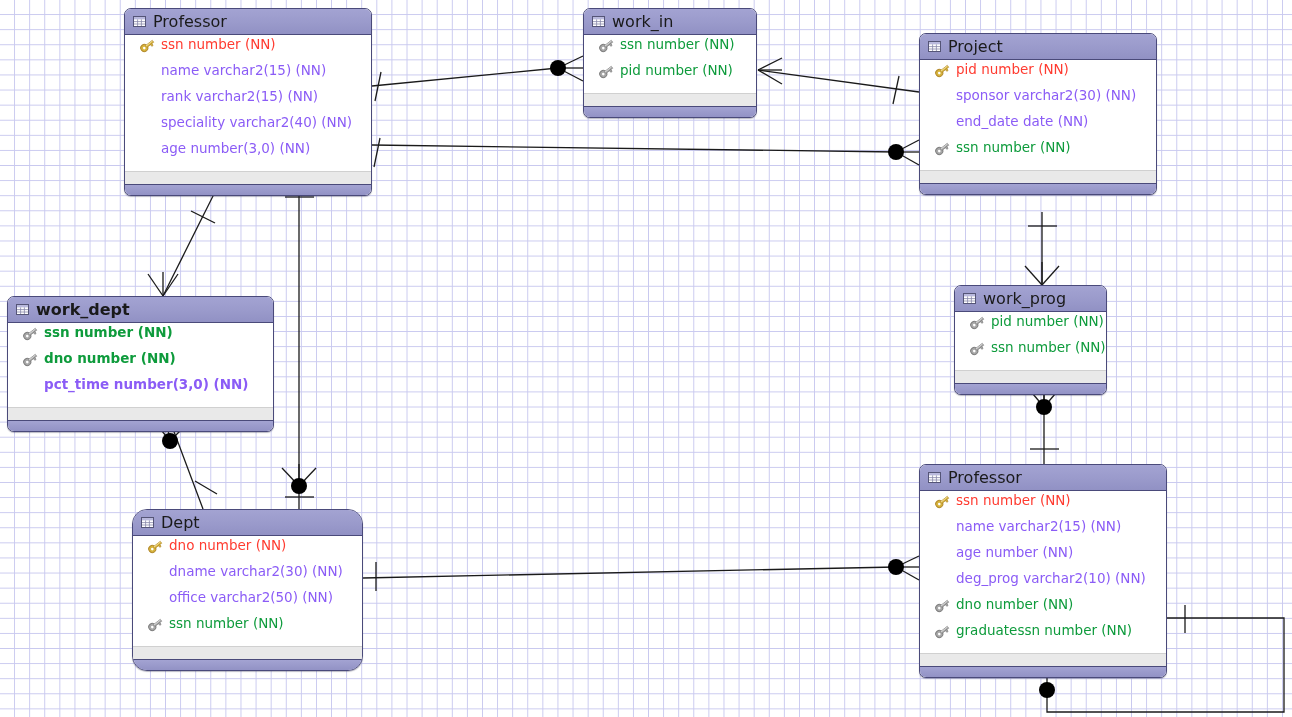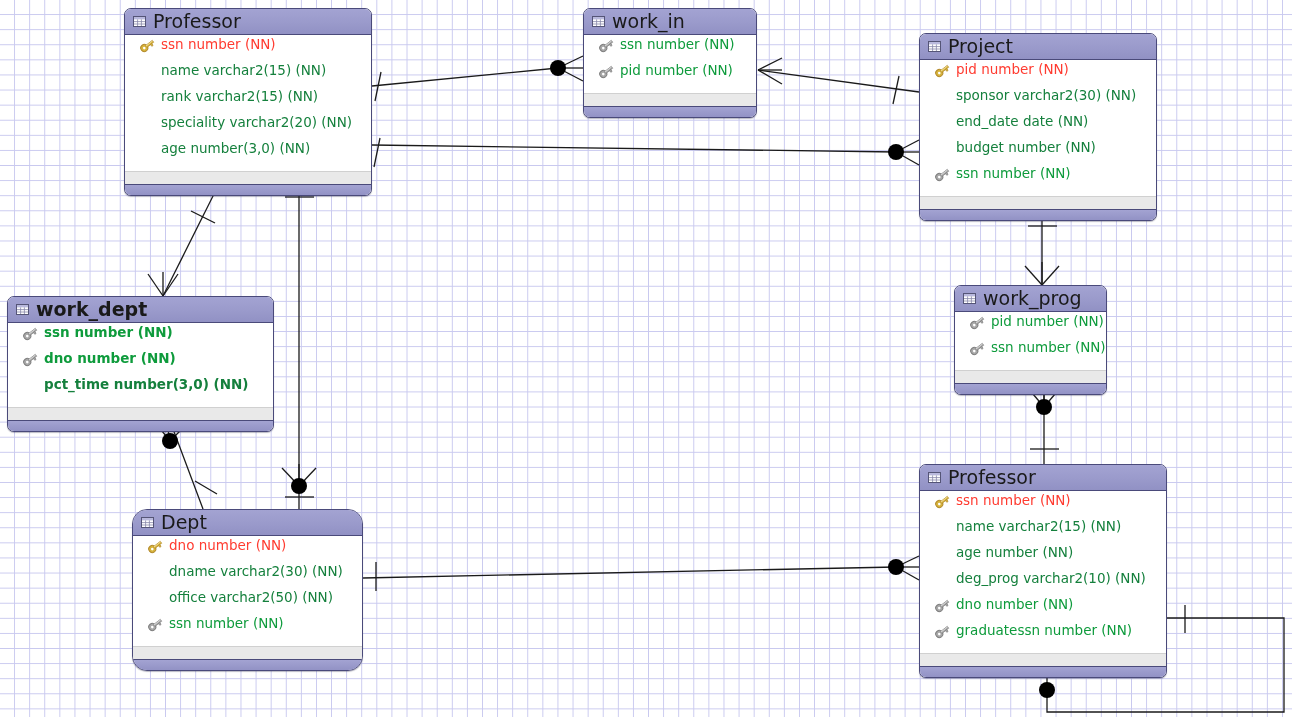"Professor" .entity-title { font-size: 19px -> 16px }
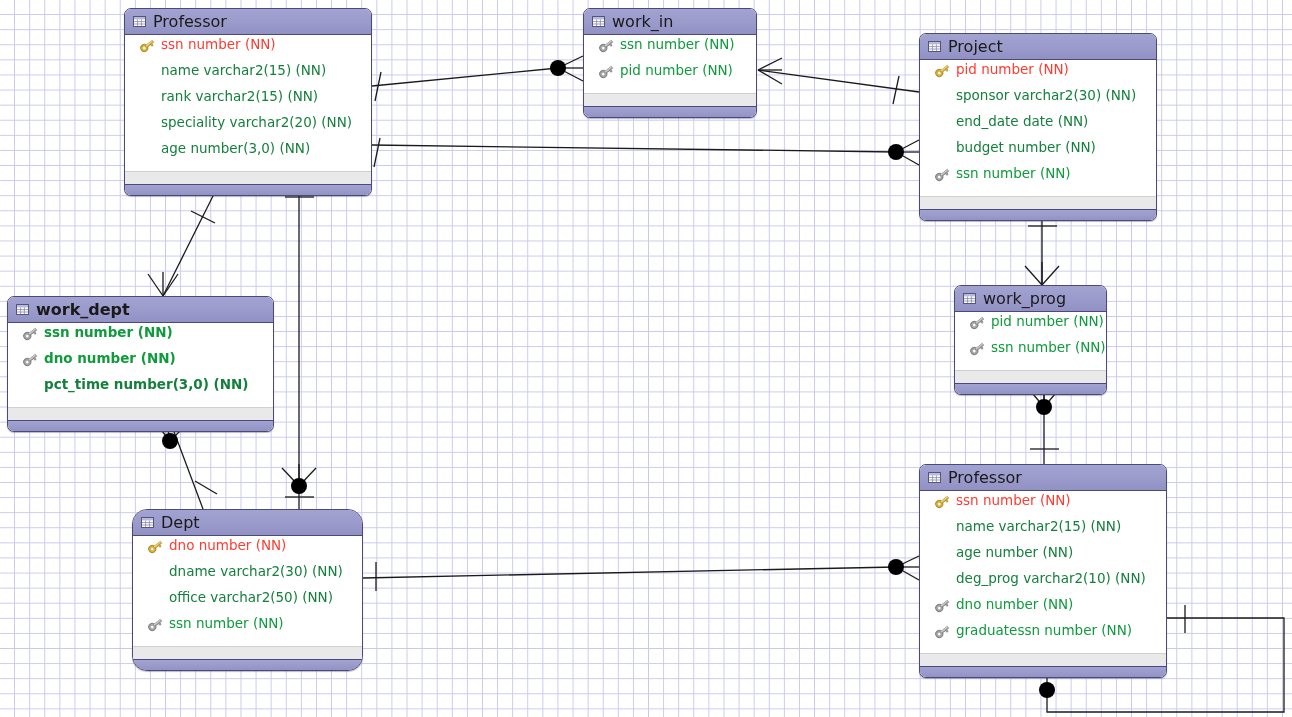"name varchar2(15) (NN)" .attr-label { color: #15803d -> #8b5cf6 }
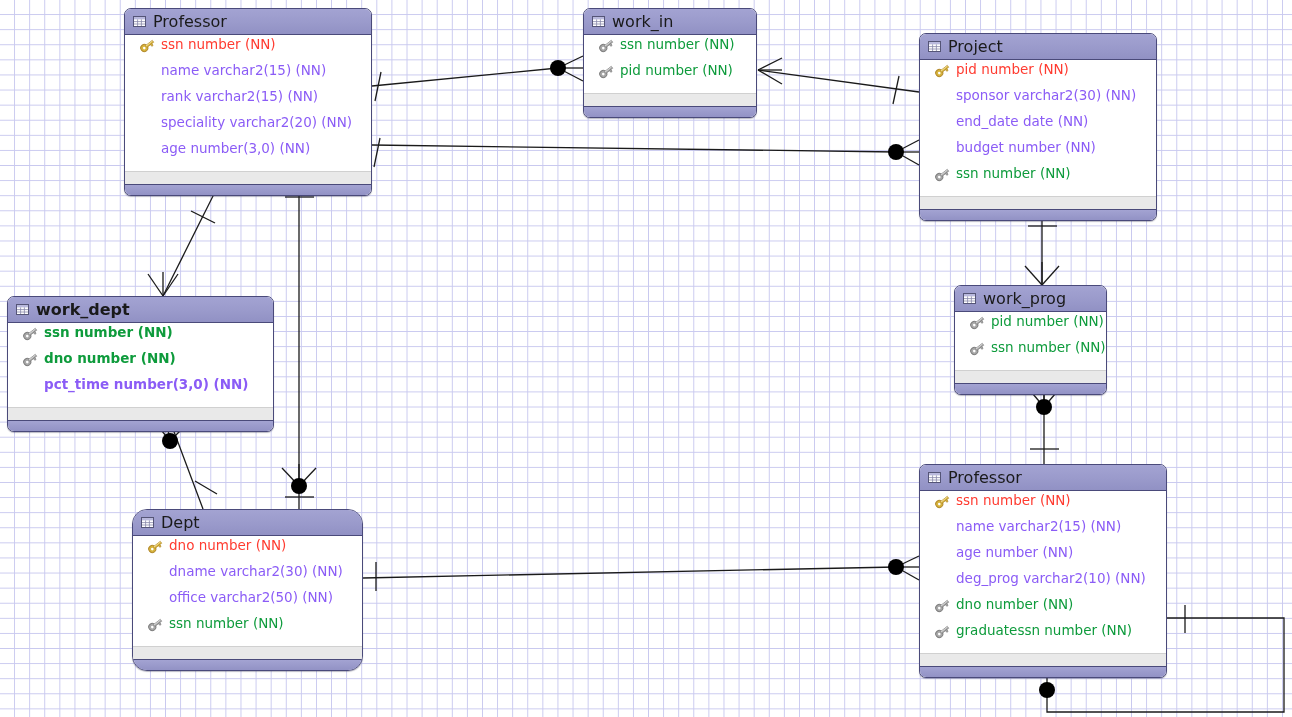"speciality varchar2(20) (NN)" span.attr-label { text: 20 -> 40 }
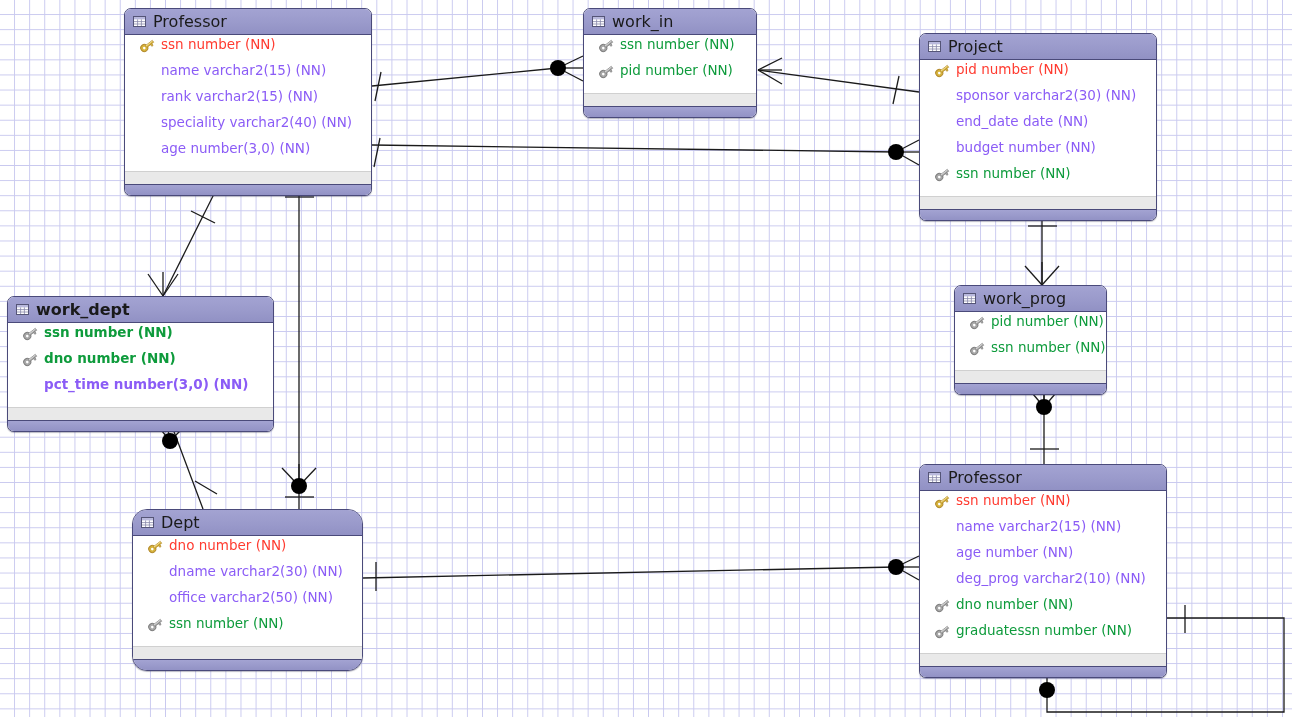"budget number (NN)" div.attr { html: <div> <span></span> <span>budget number (NN)</span> </div> -> none }
